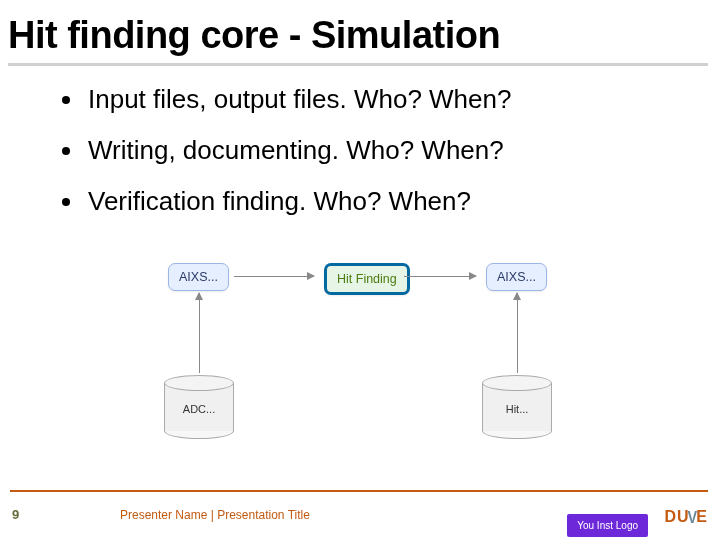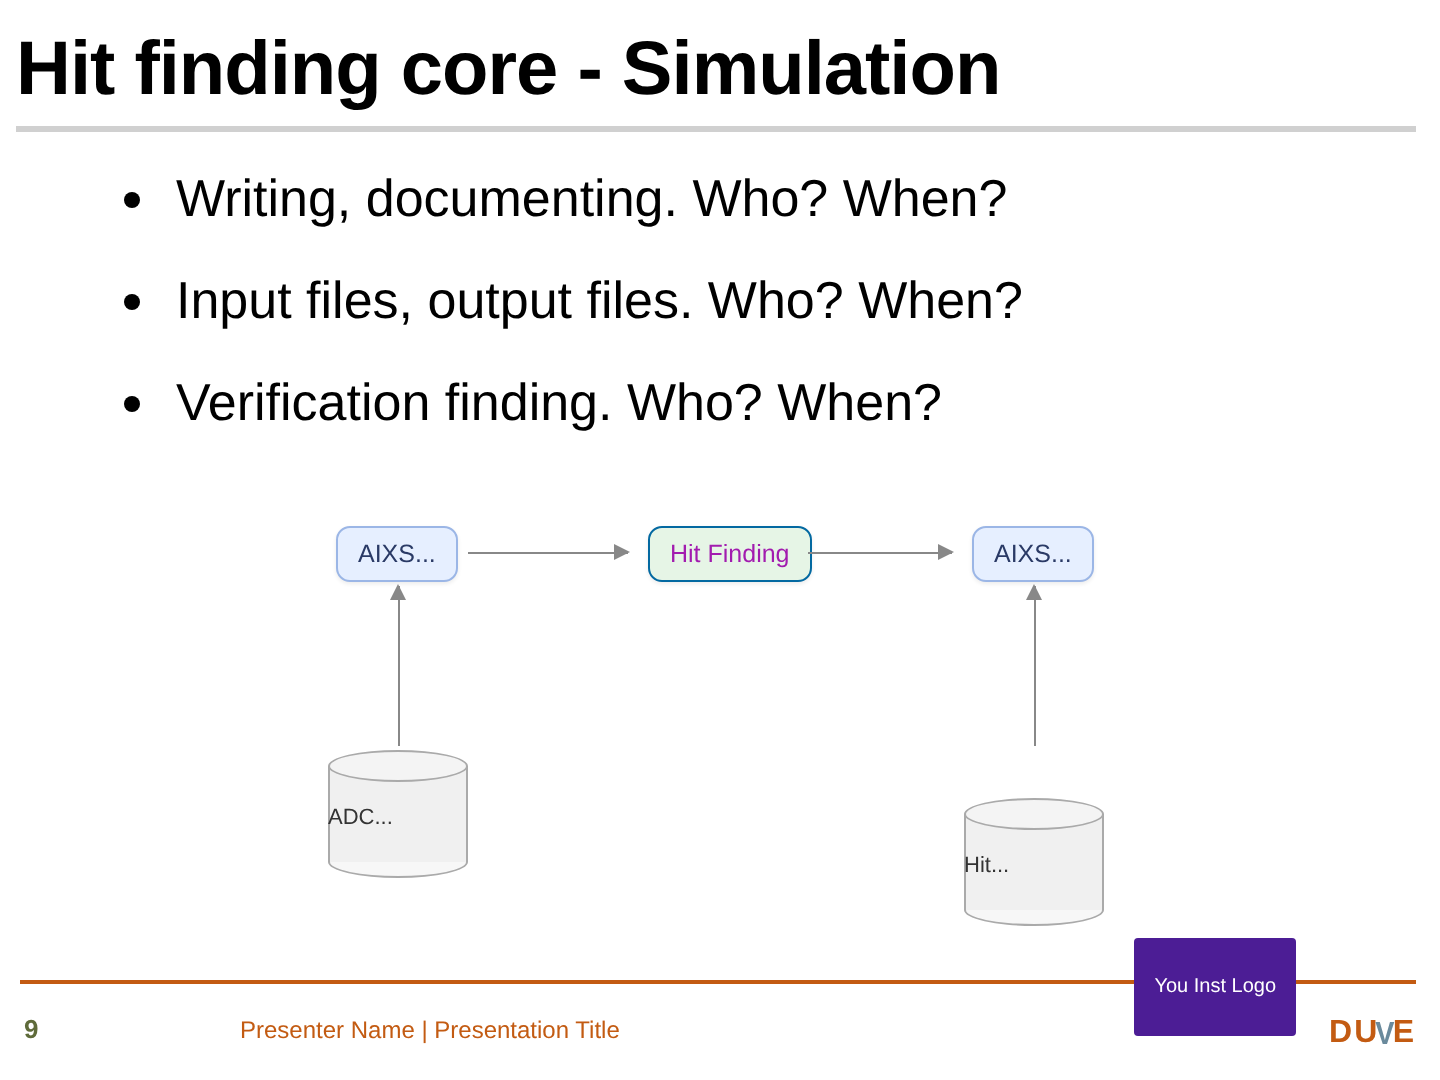"Writing, documenting. Who? When?" div.bullet { order: before "Input files, output files. Who?" -> after "Input files, output files. Who?" }
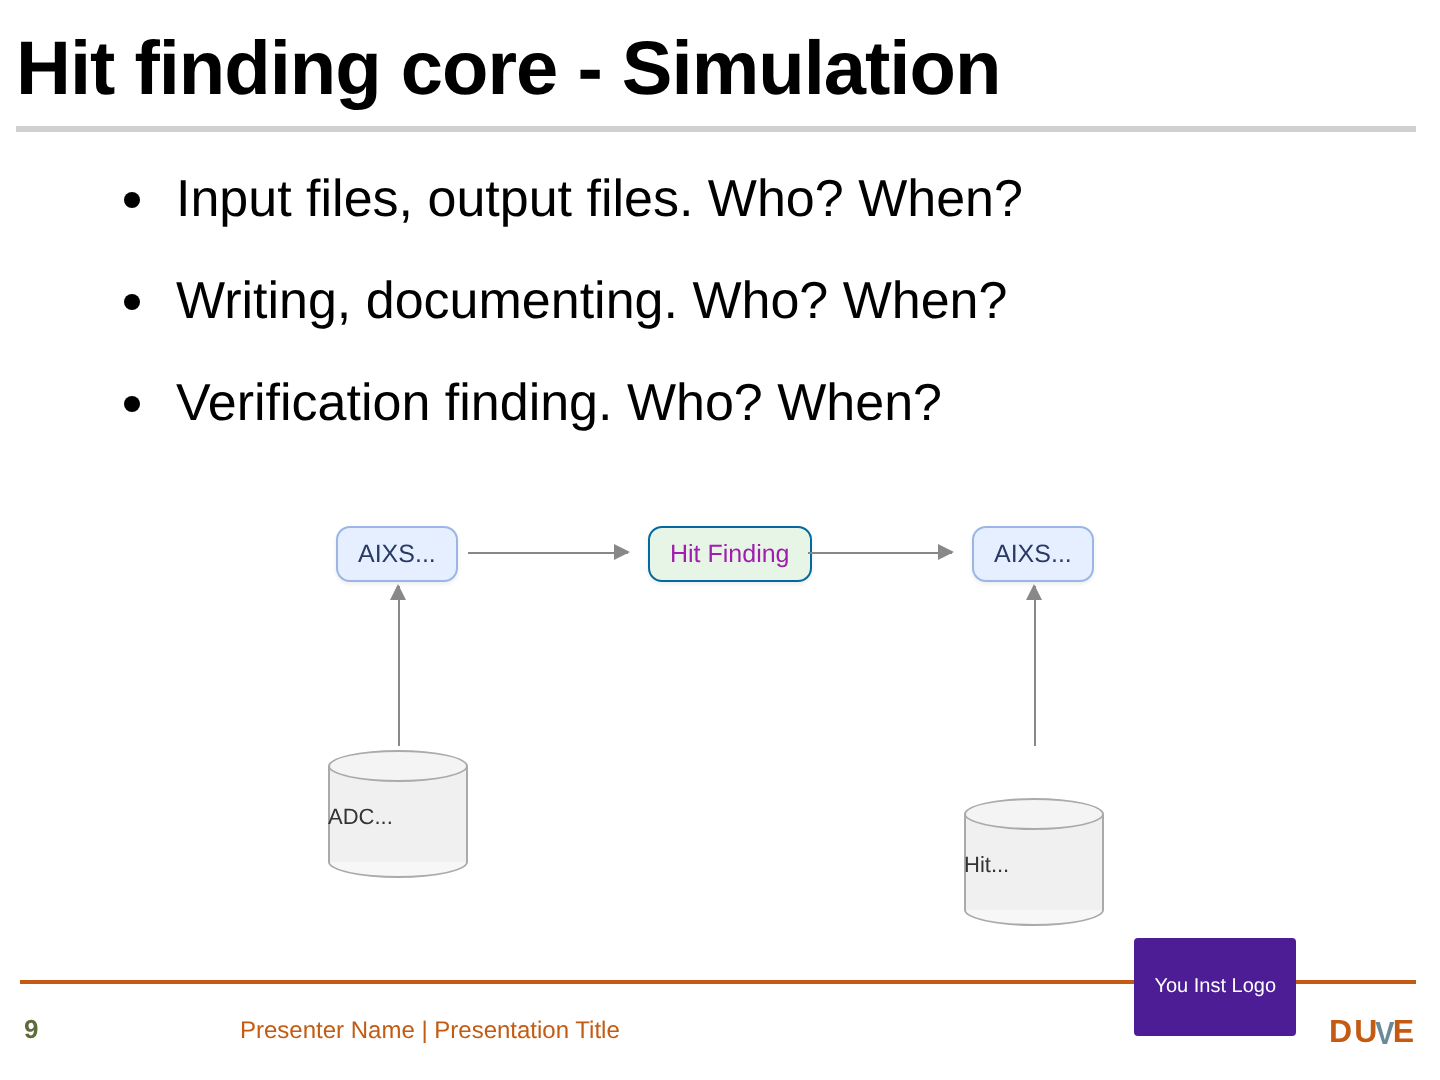"Hit Finding" .green { border: 1px solid #0369a1 -> 3px solid #0369a1; color: #a21caf -> #4d7c0f }
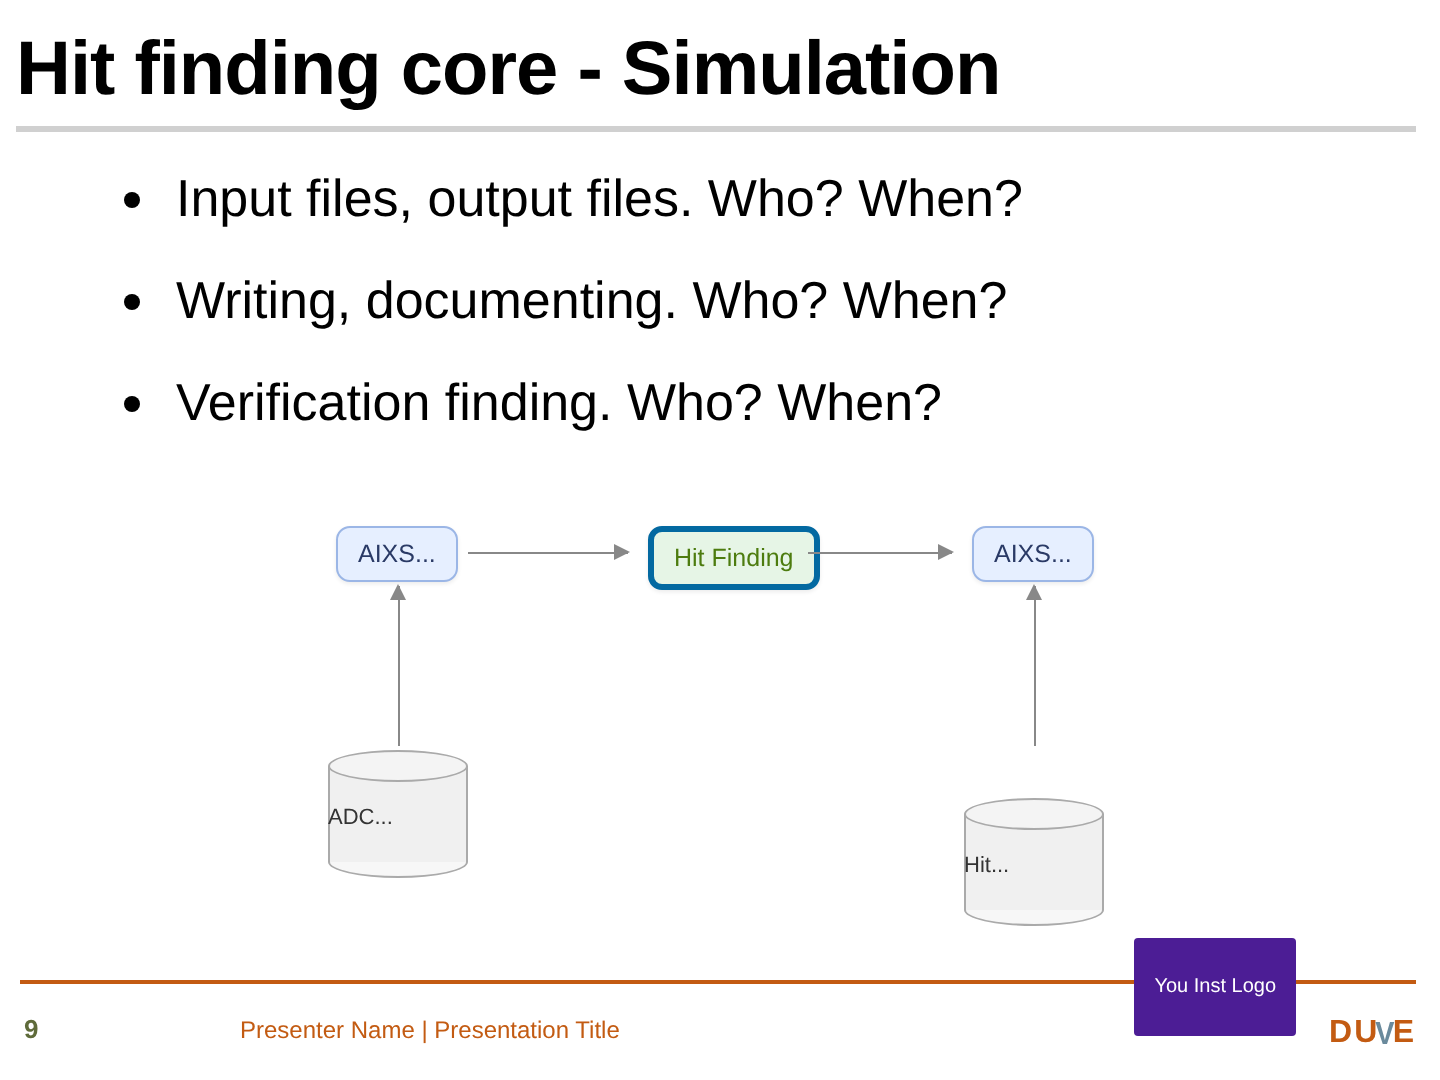"ADC..." .cyl-label { text-align: none -> center }
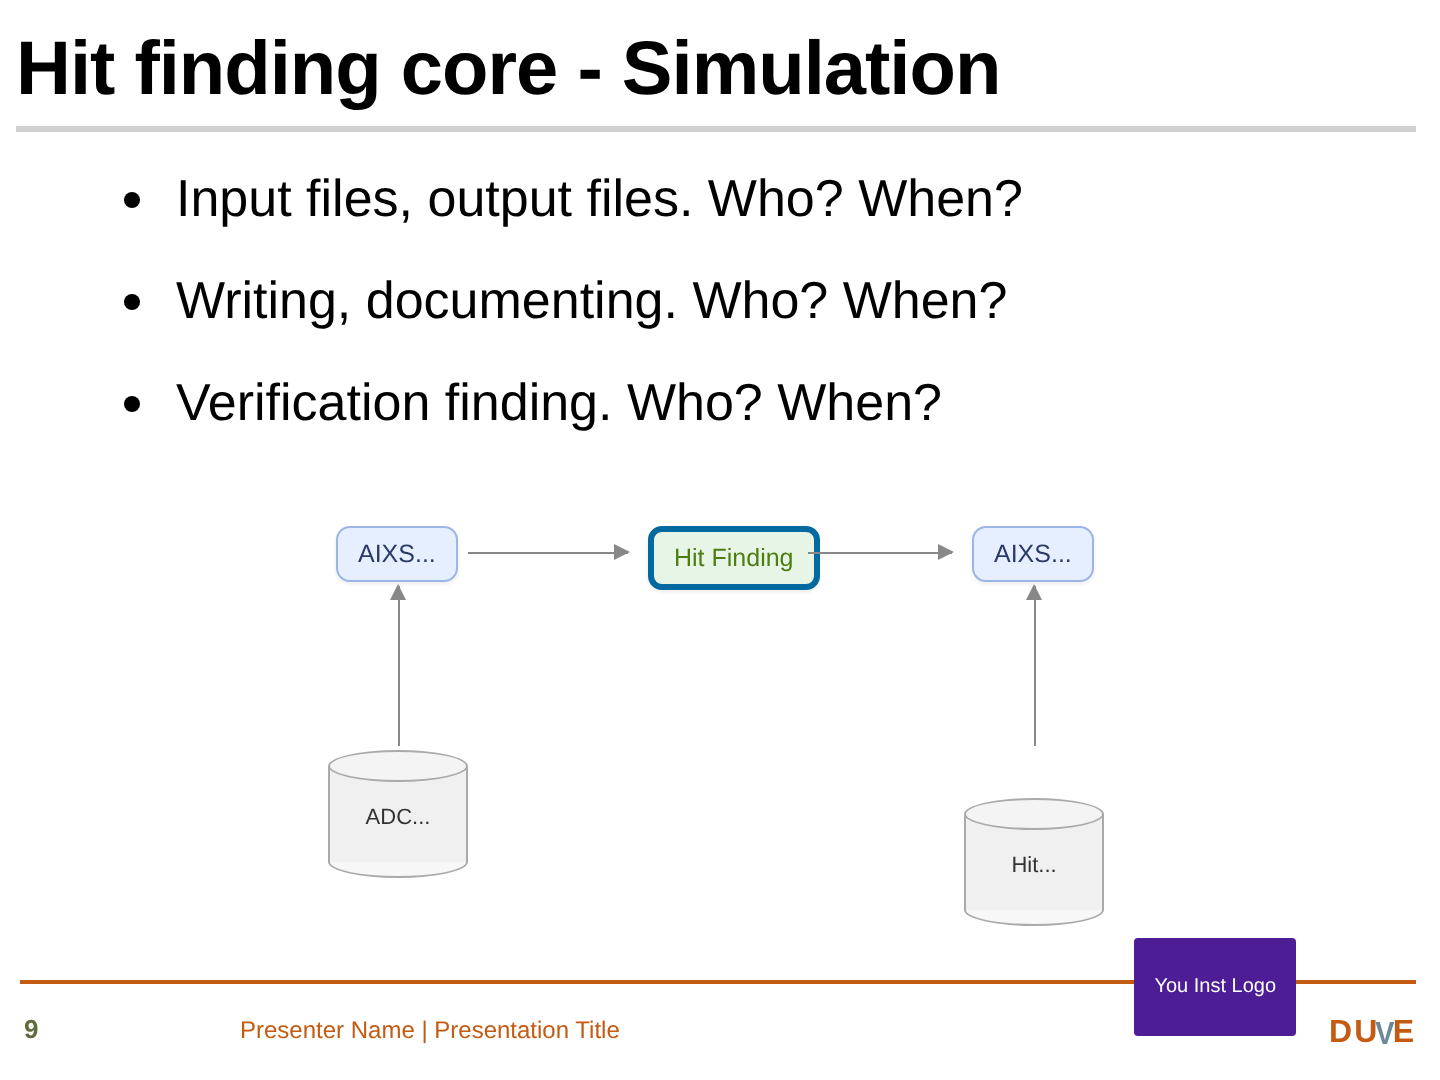"Hit..." div.cyl { margin-top: 24px -> none }
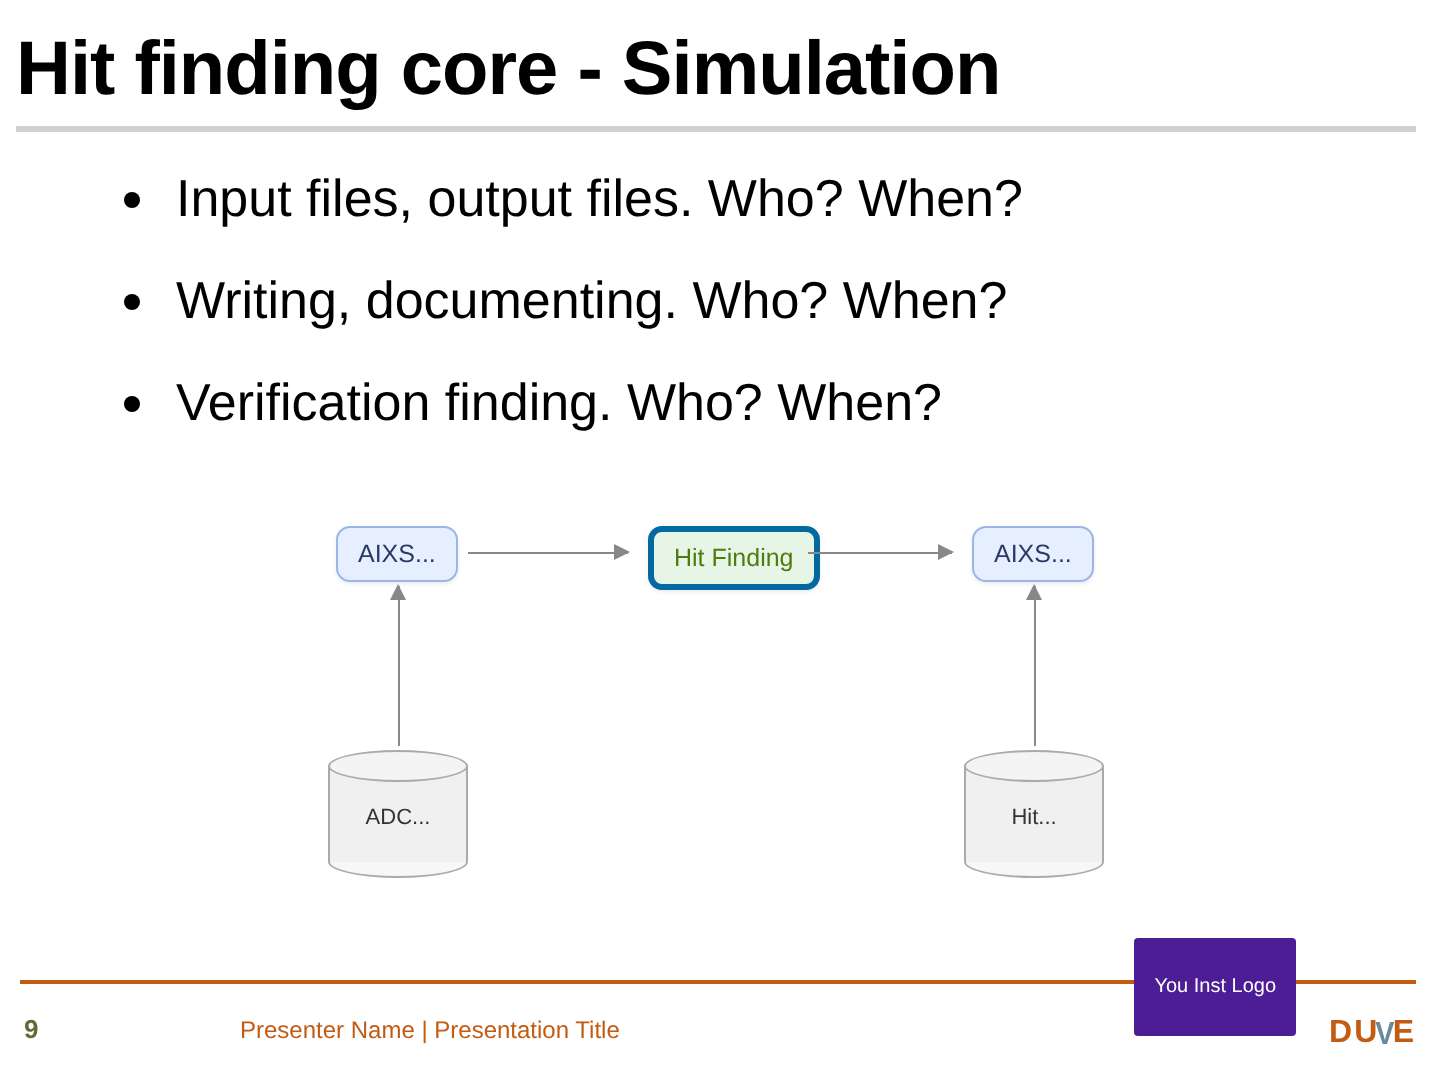"You Inst Logo" .logobox { background: #4c1d95 -> #6d28d9; bottom: 22px -> 3px; padding: 19px 10px -> 6px 10px }
